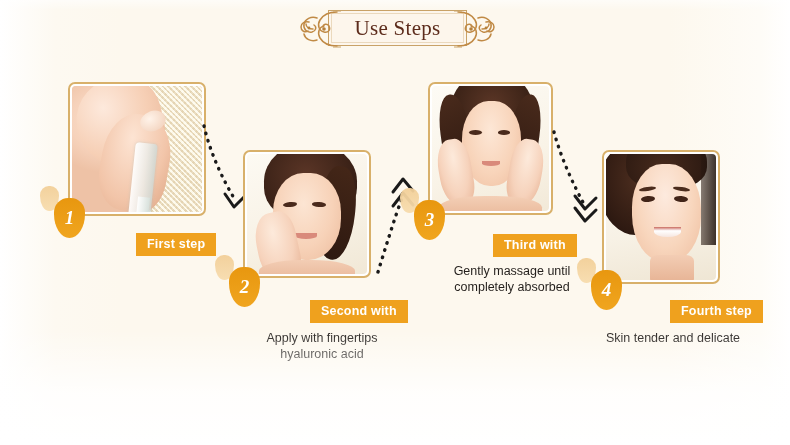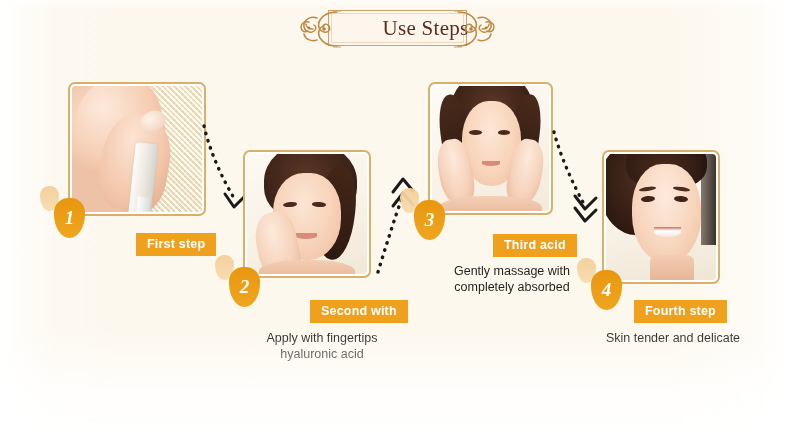"Use Steps" .banner-title { padding-left: 28px -> none }
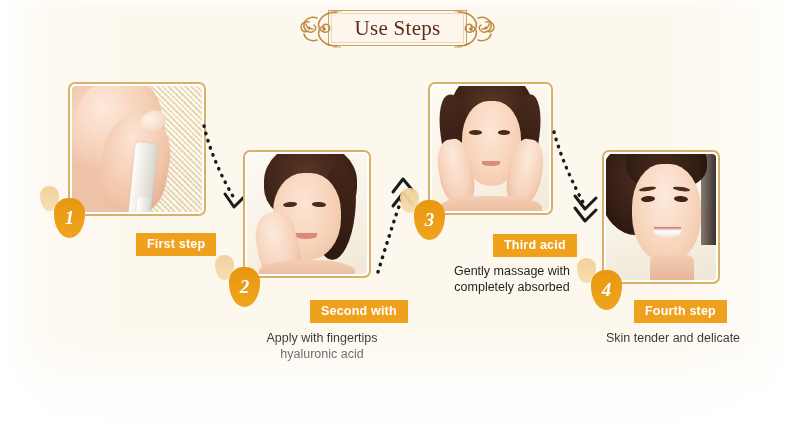"Third acid" div.step-chip { text: acid -> with }
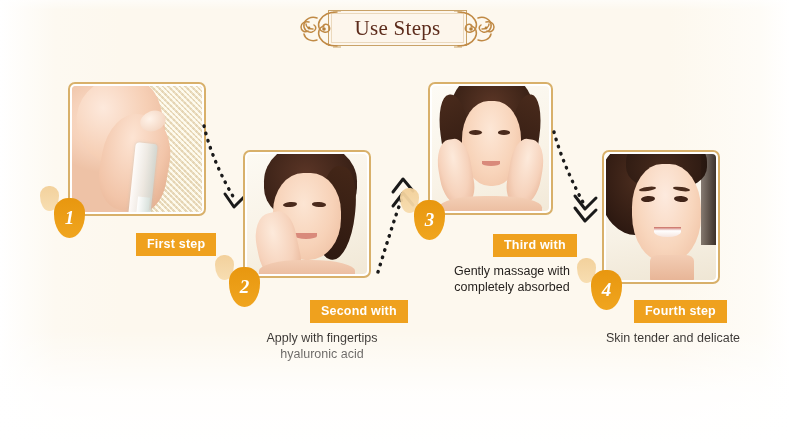"Gently massage with" div.caption { text: with -> until }
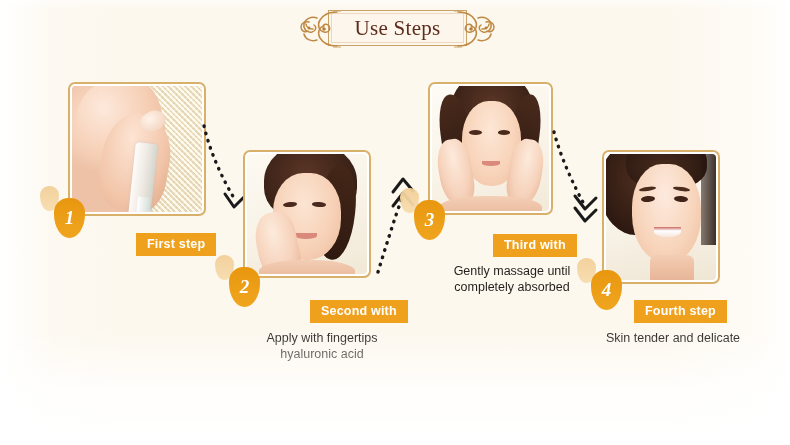"Fourth step" div.step-chip { left: 596px -> 632px }
